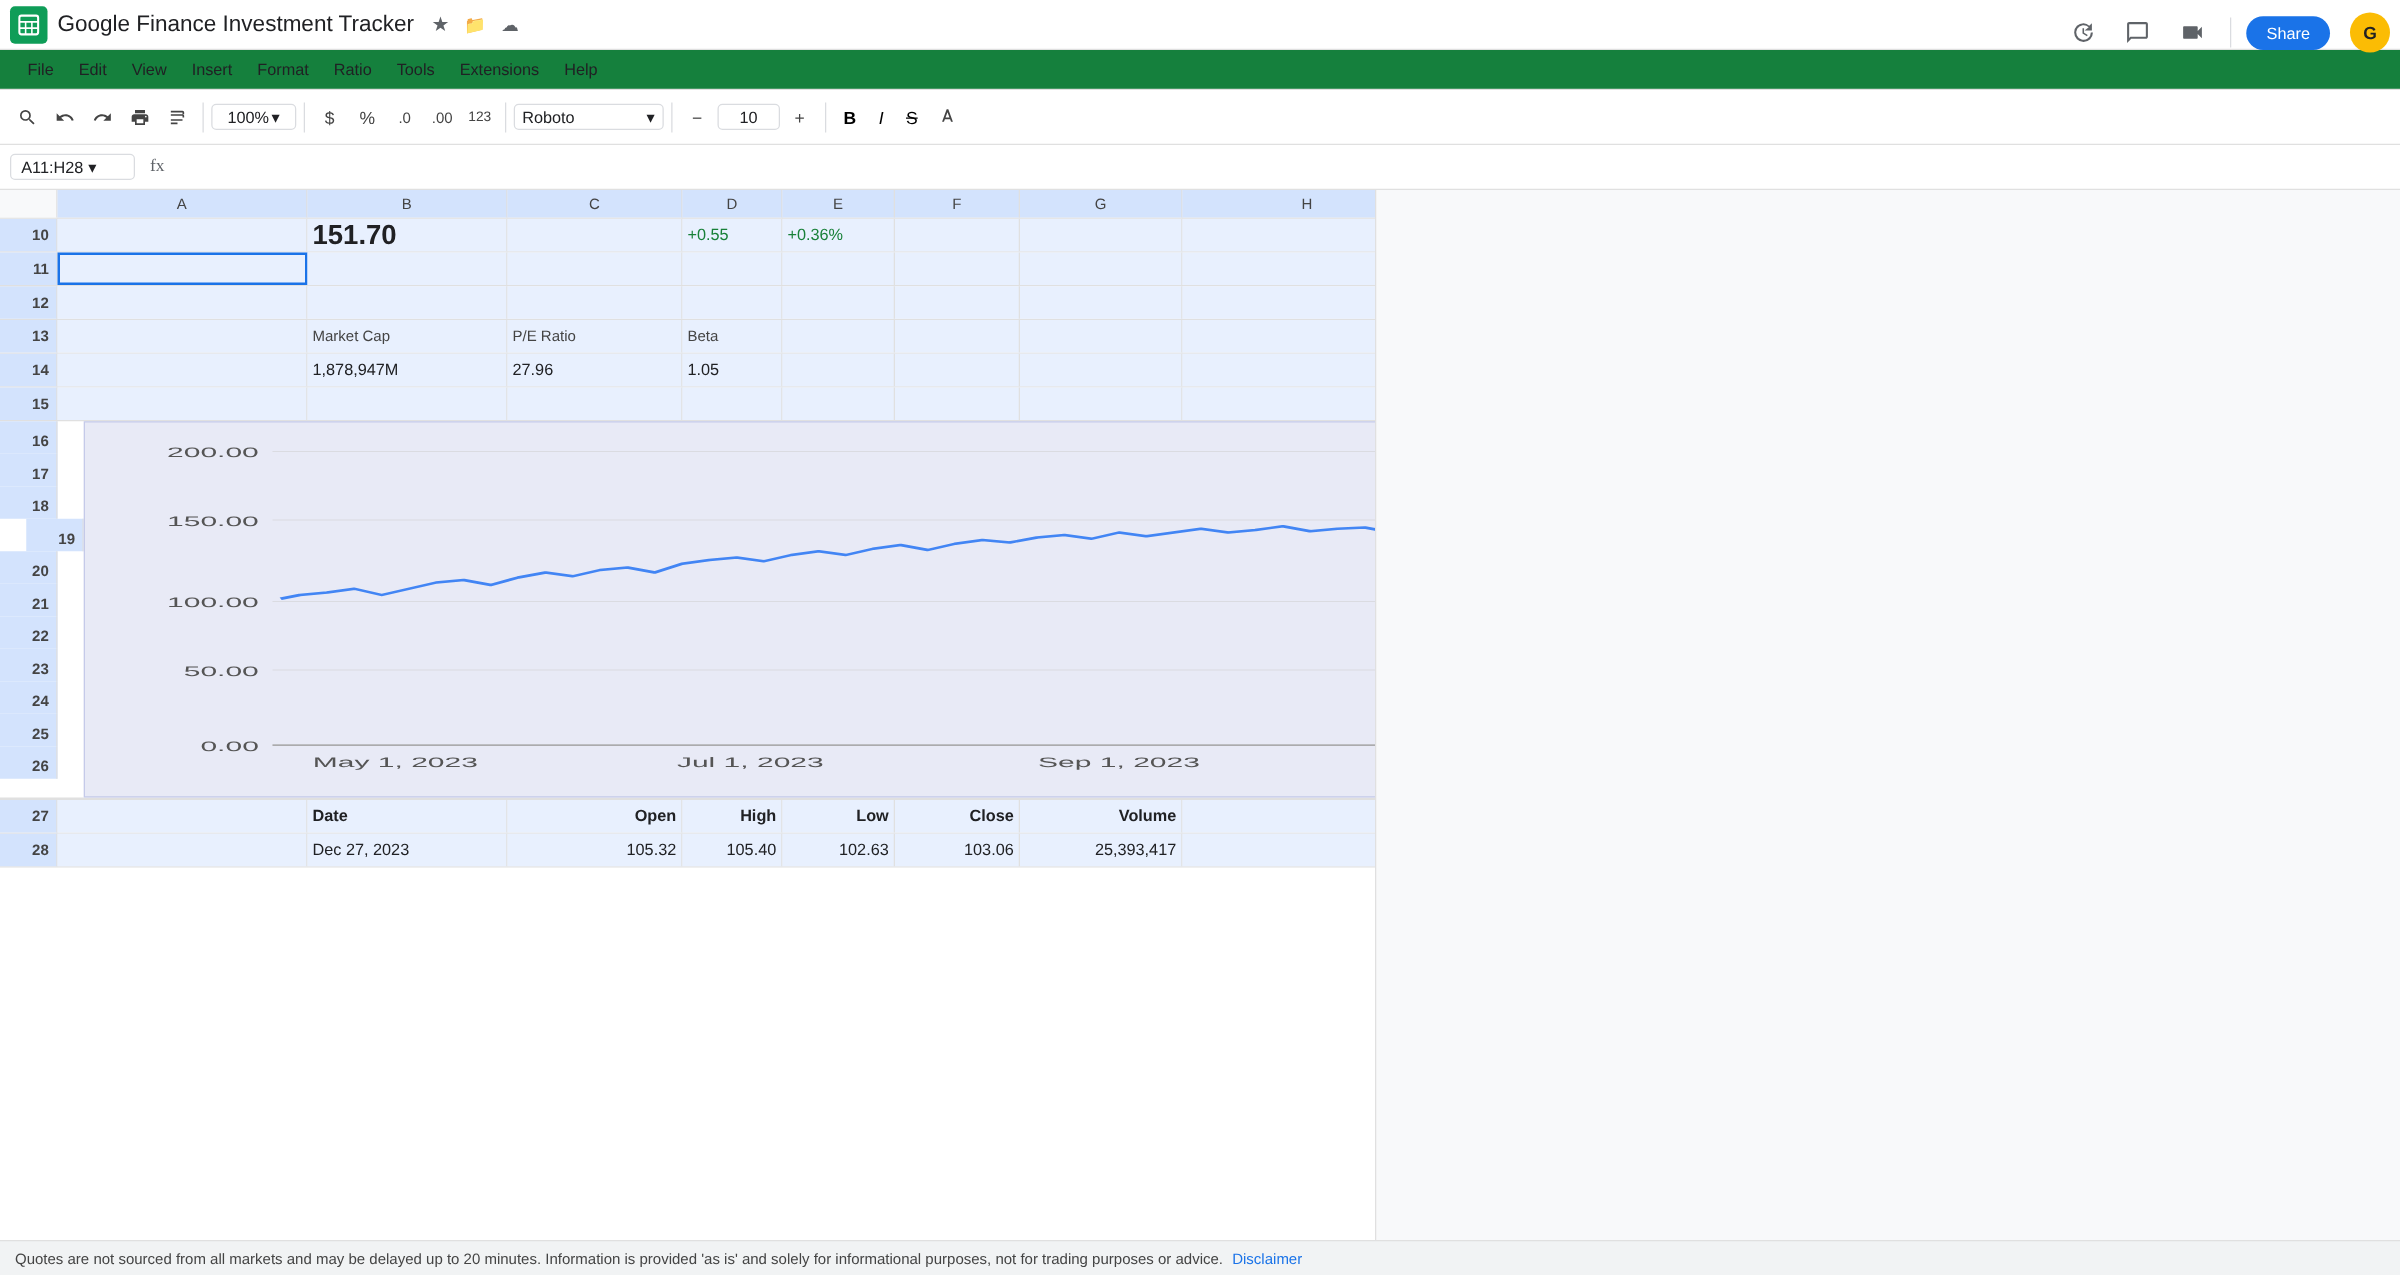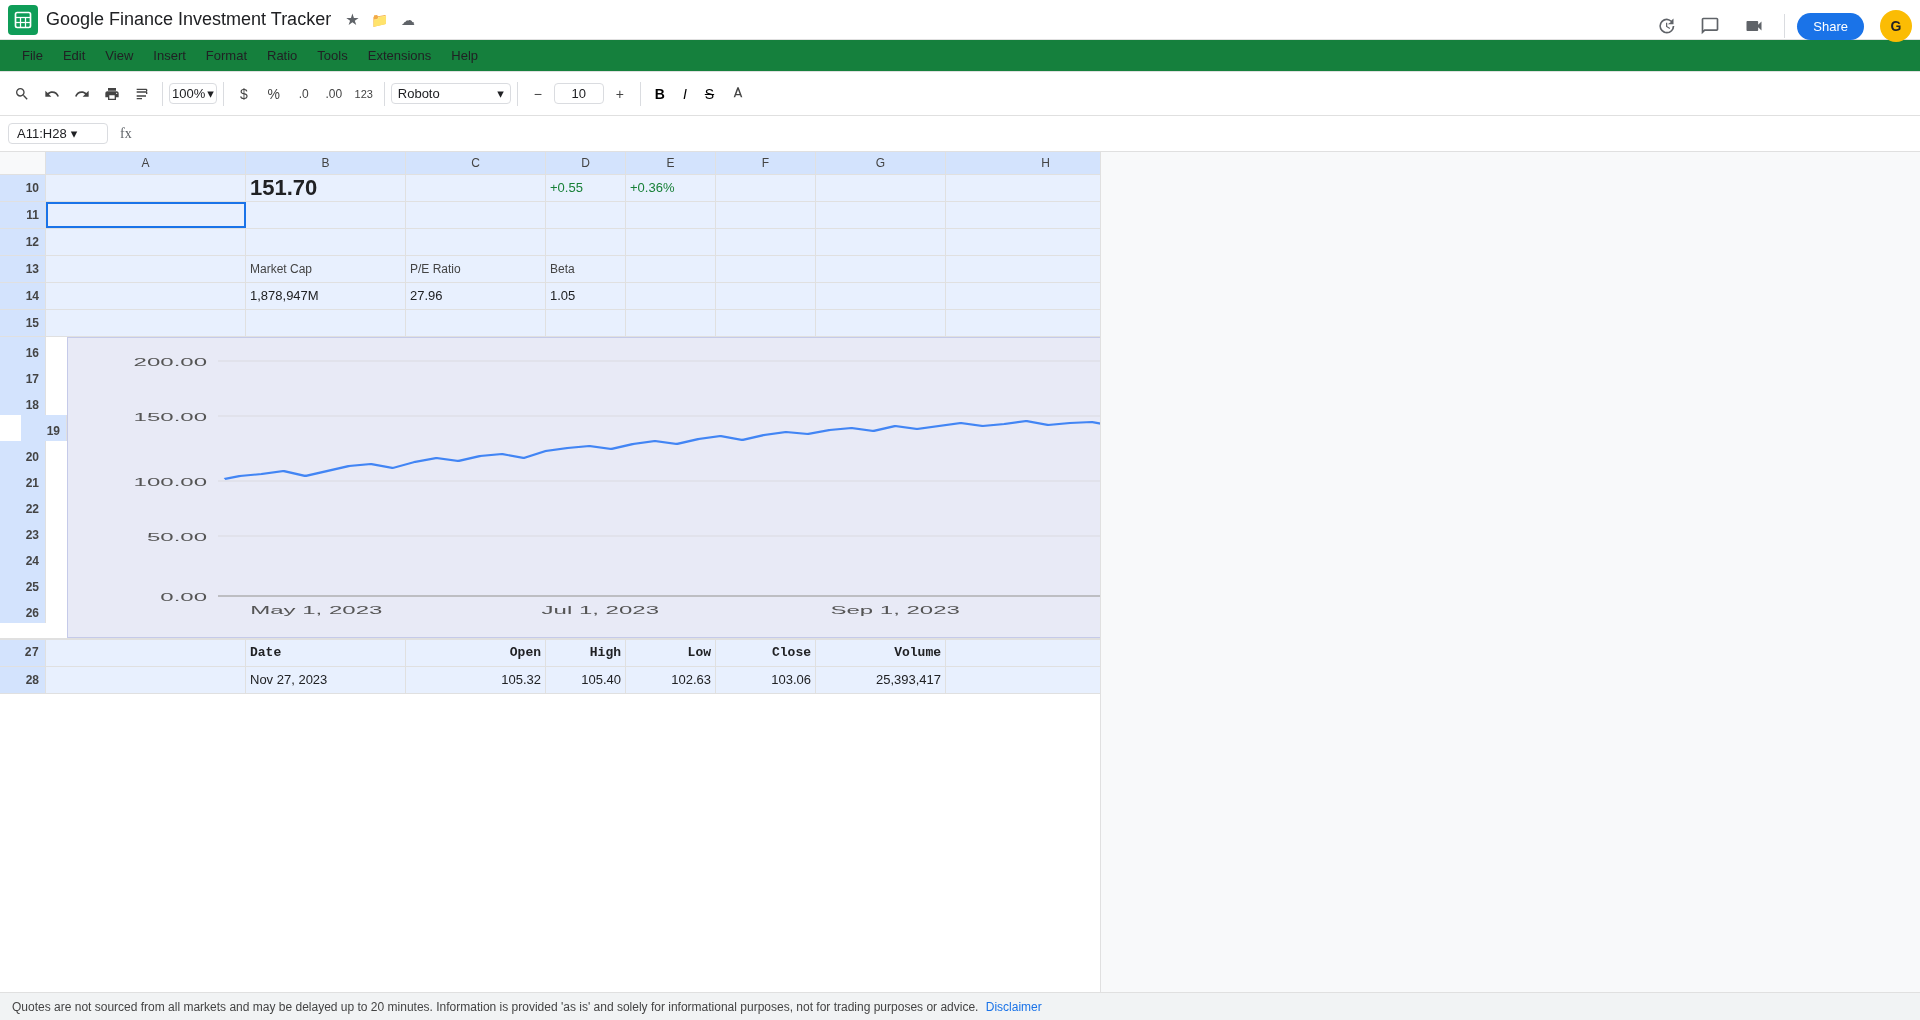"100%" .zoom-box { padding: 2px 2px -> 2px 12px }
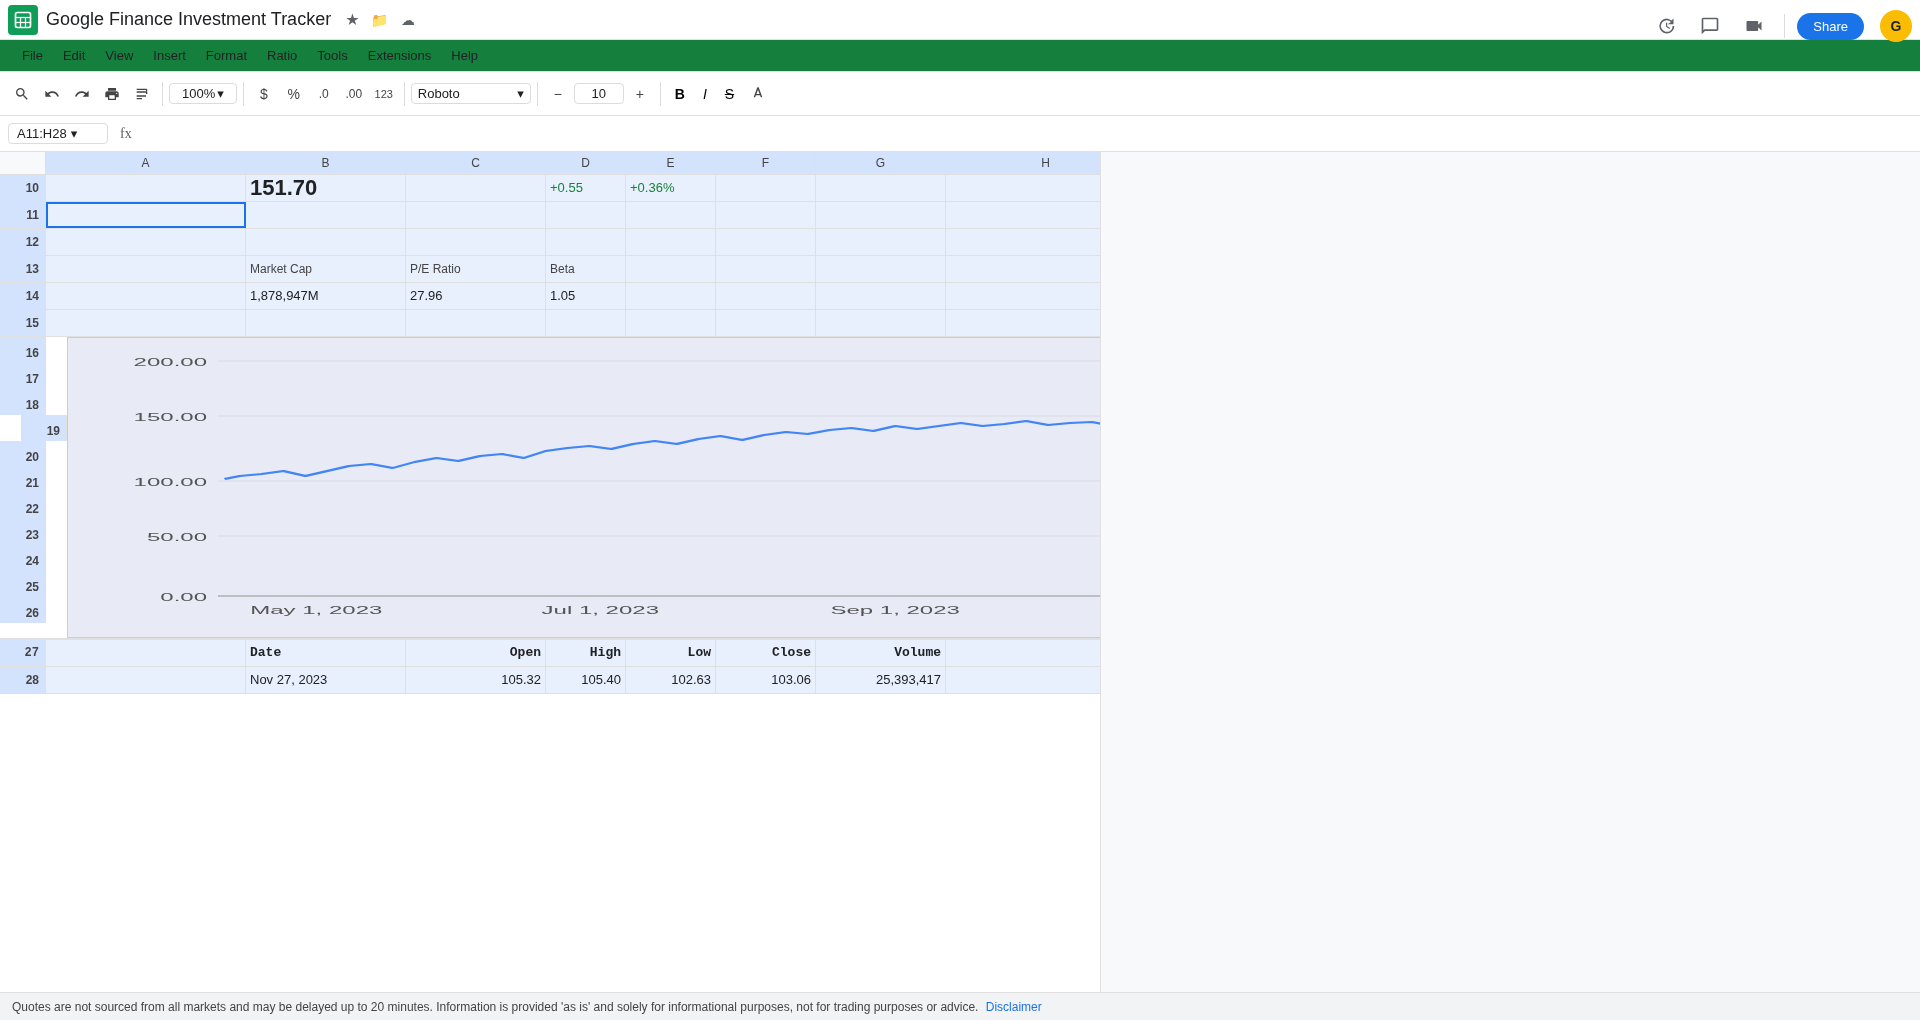"27" div.grid-row { font-family: Liberation Mono, monospace -> none }
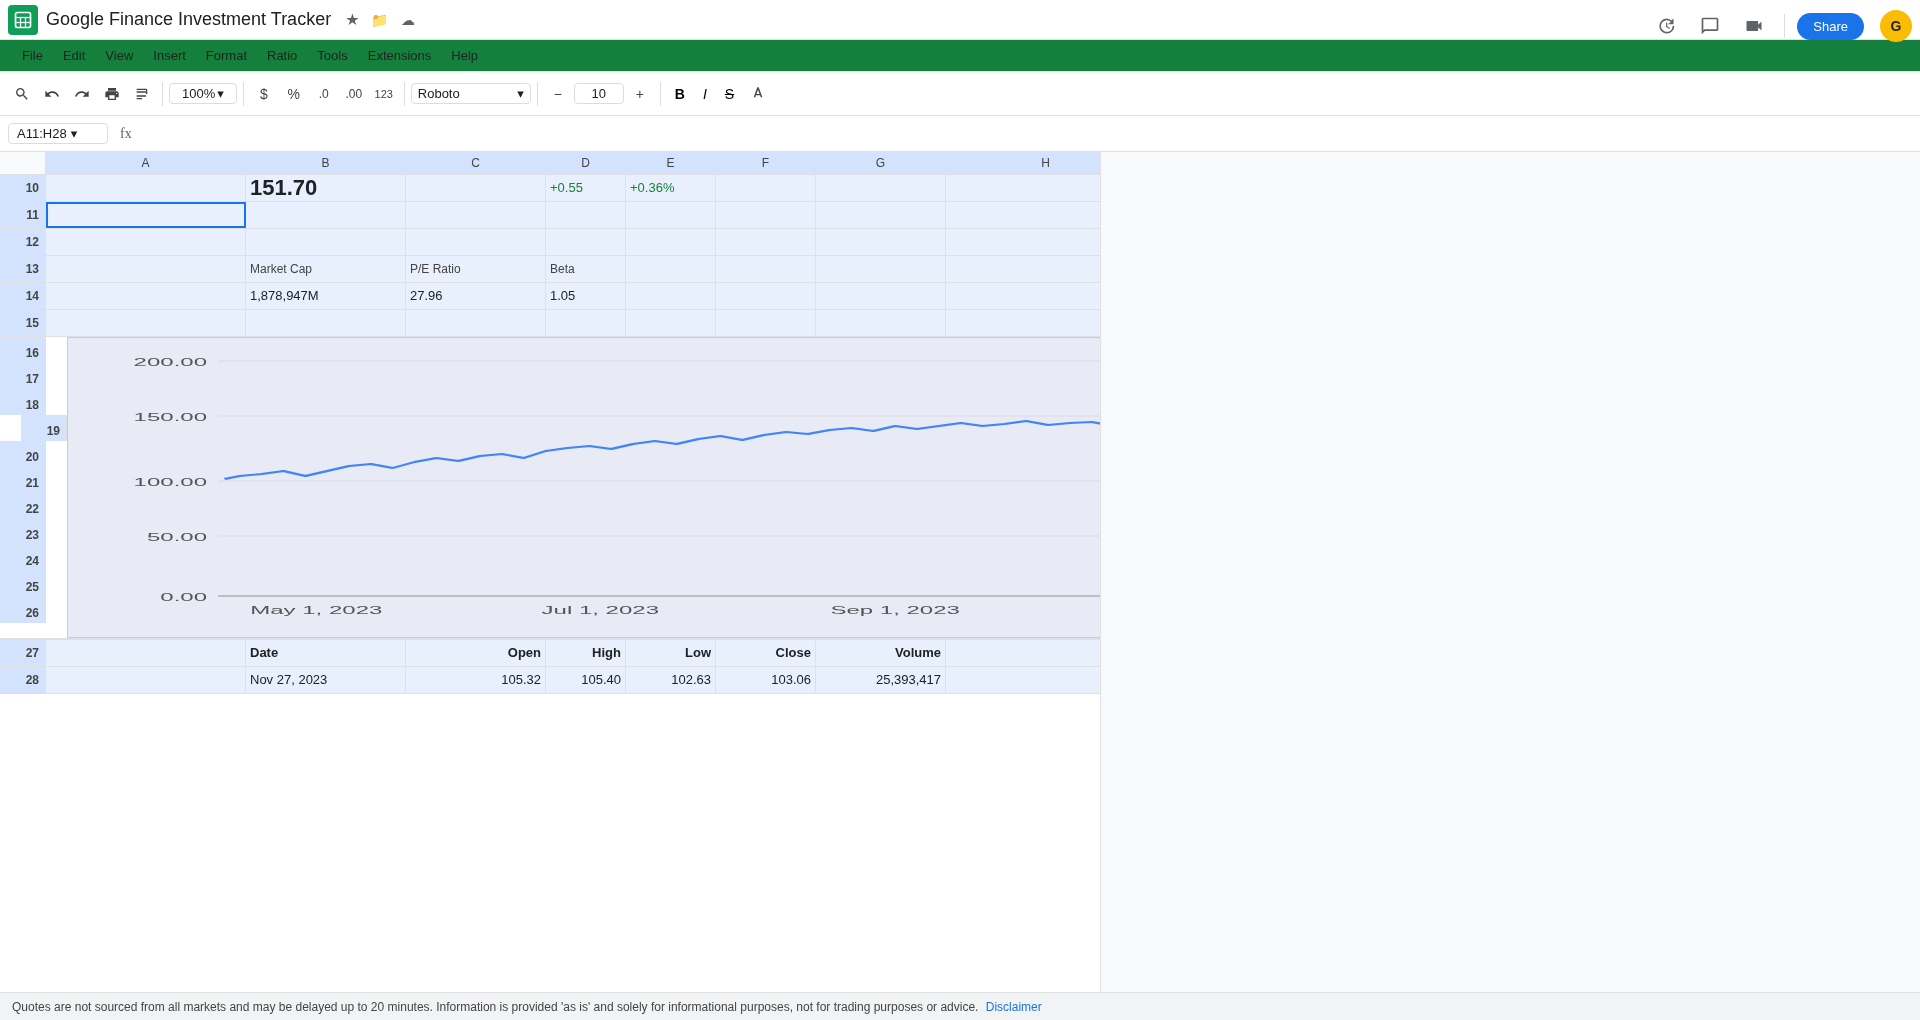"Nov 27, 2023" div.cell { text: Nov -> Dec }
